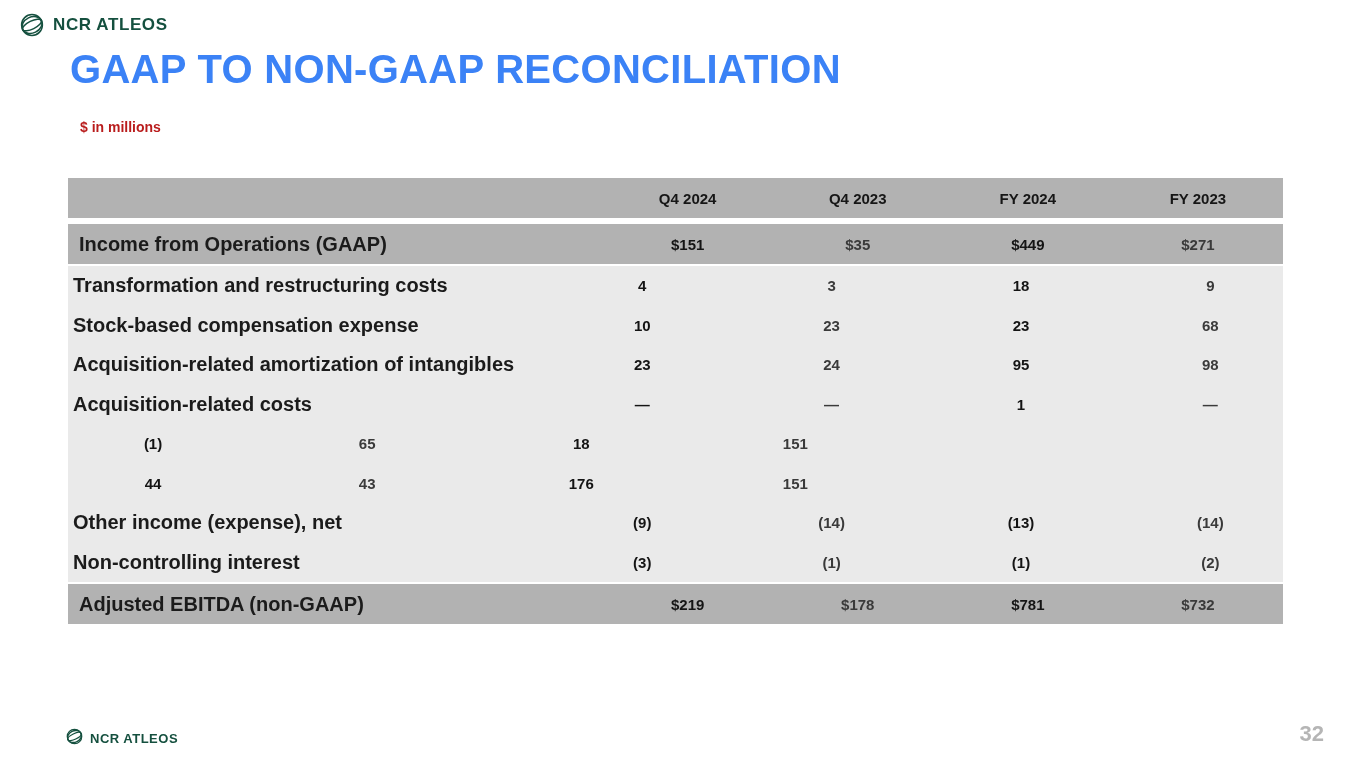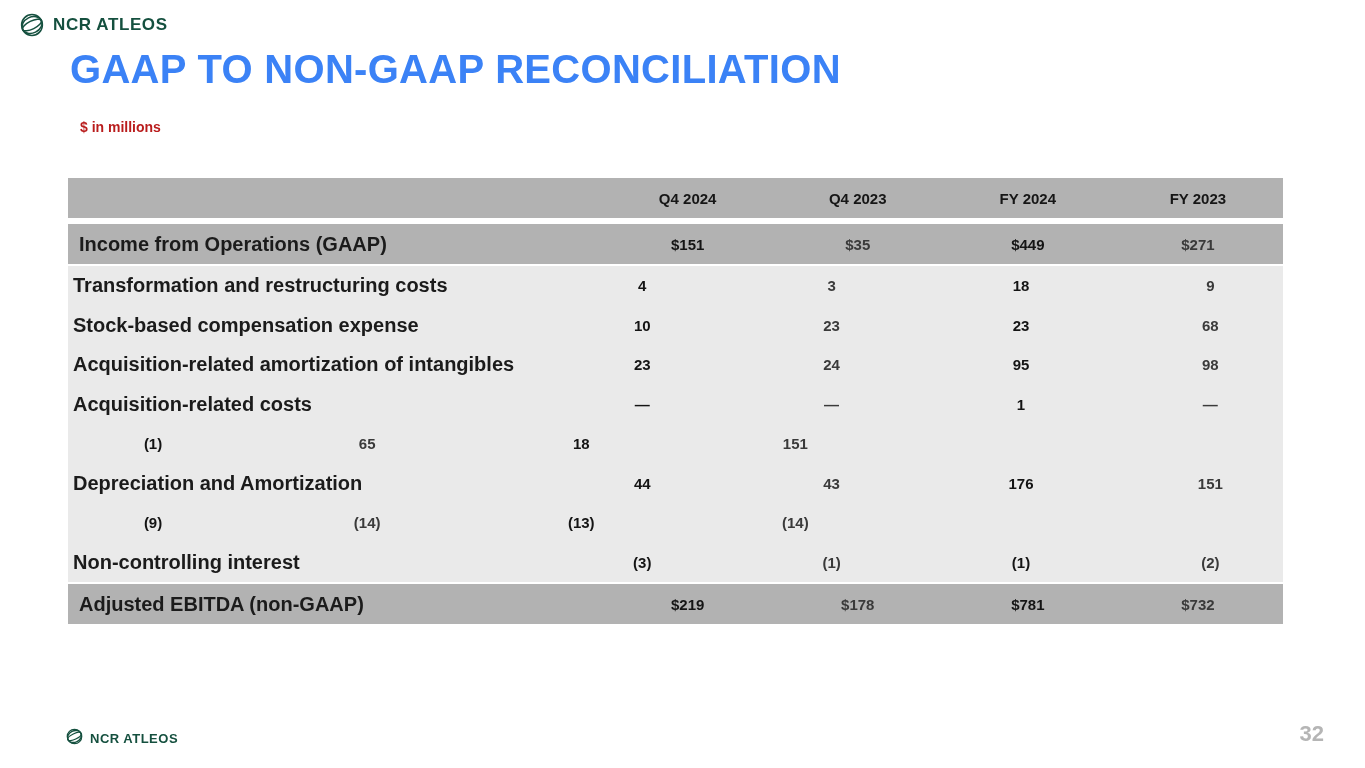"Depreciation and Amortization" div.label-cell { html: <div>Depreciation and Amortization</div> -> none }
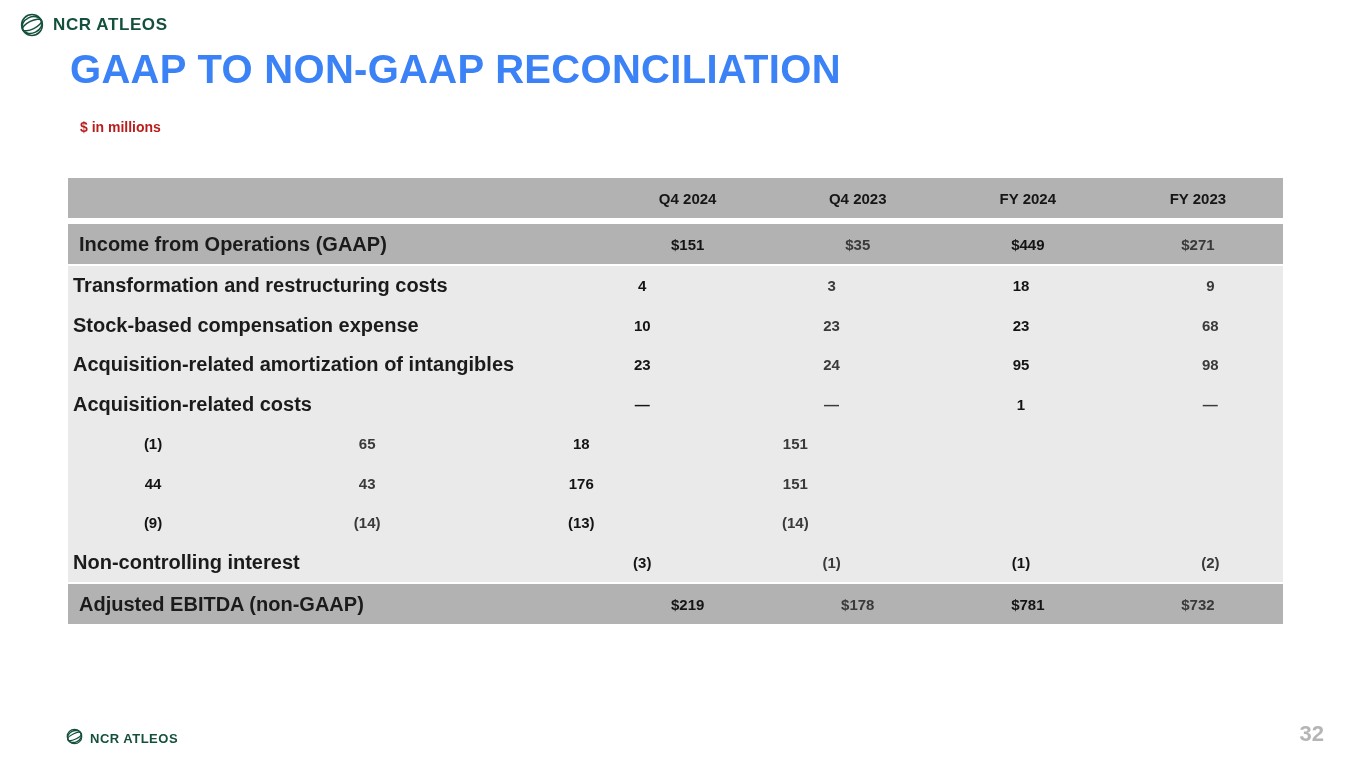"Other income (expense), net" div.label-cell { html: none -> <div>Other income (expense), net</div> }
